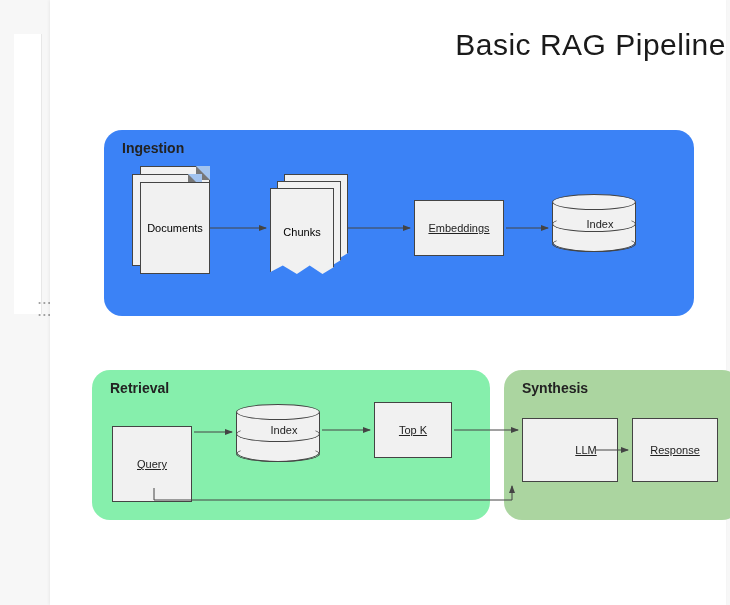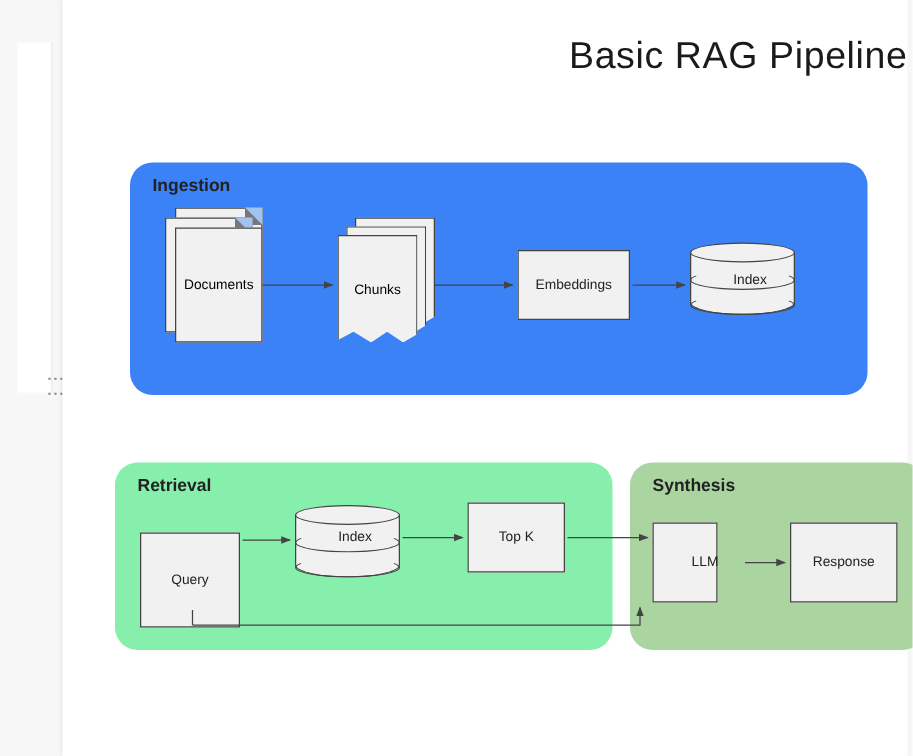"Embeddings" .node-box { text-decoration: none -> underline }
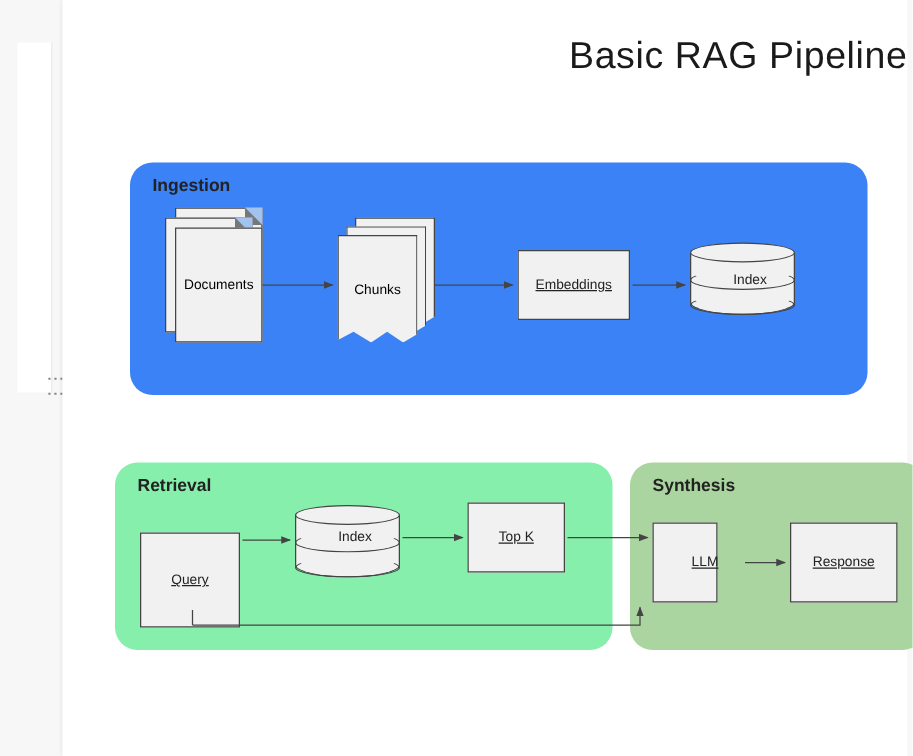"LLM" div.node-box { width: 52px -> 96px }
